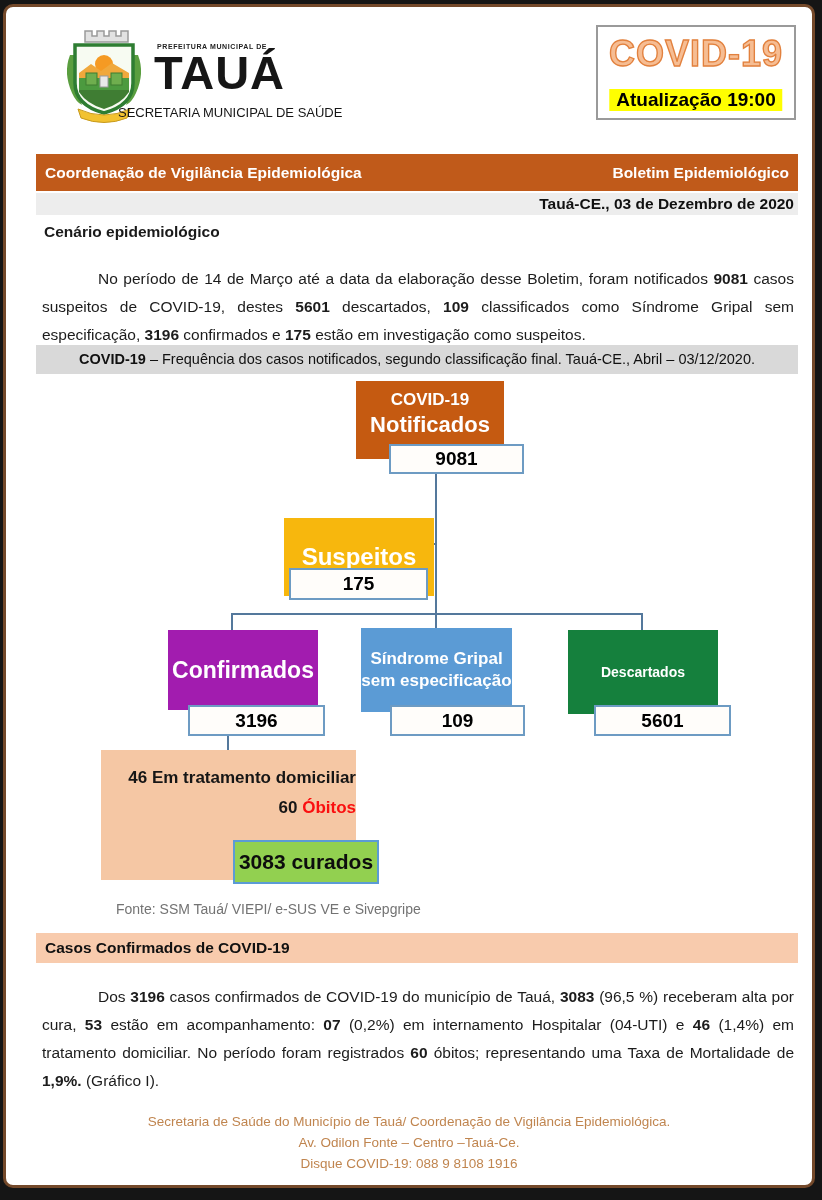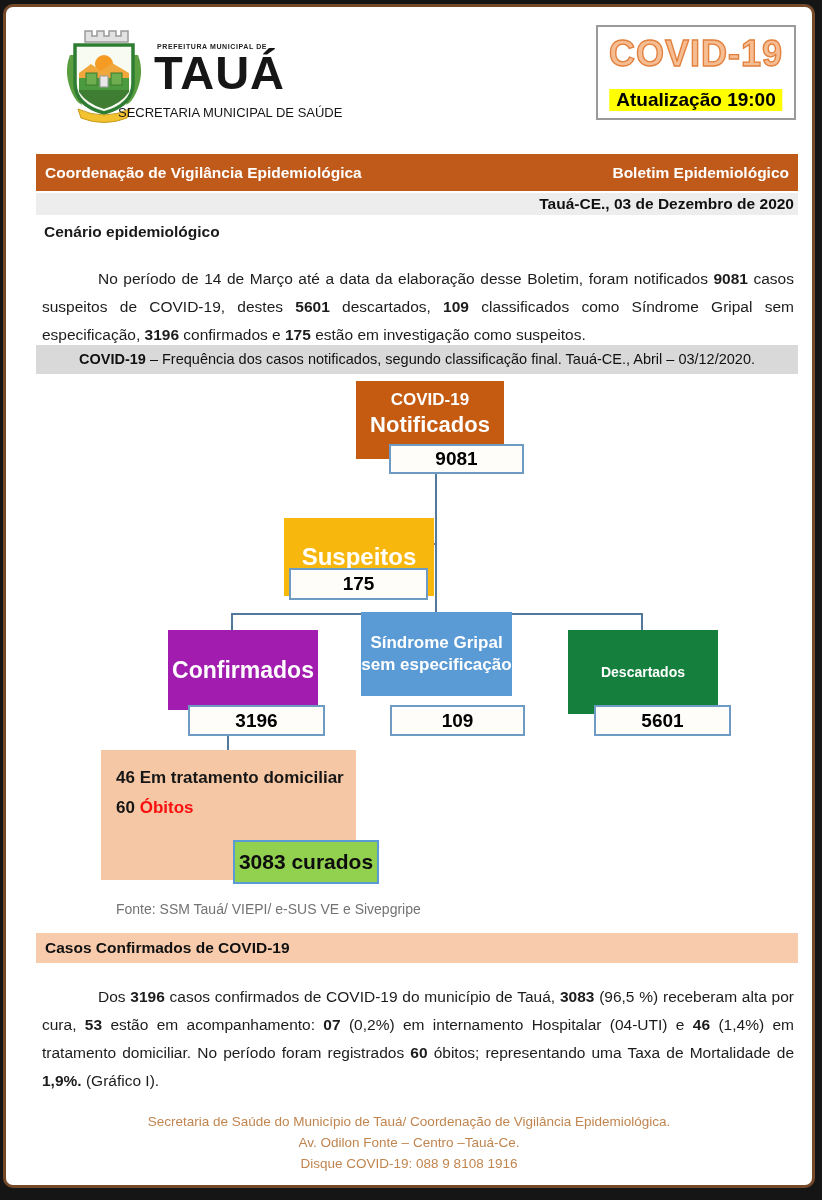"Síndrome Gripal" .node-sindrome { top: 237px -> 253px }
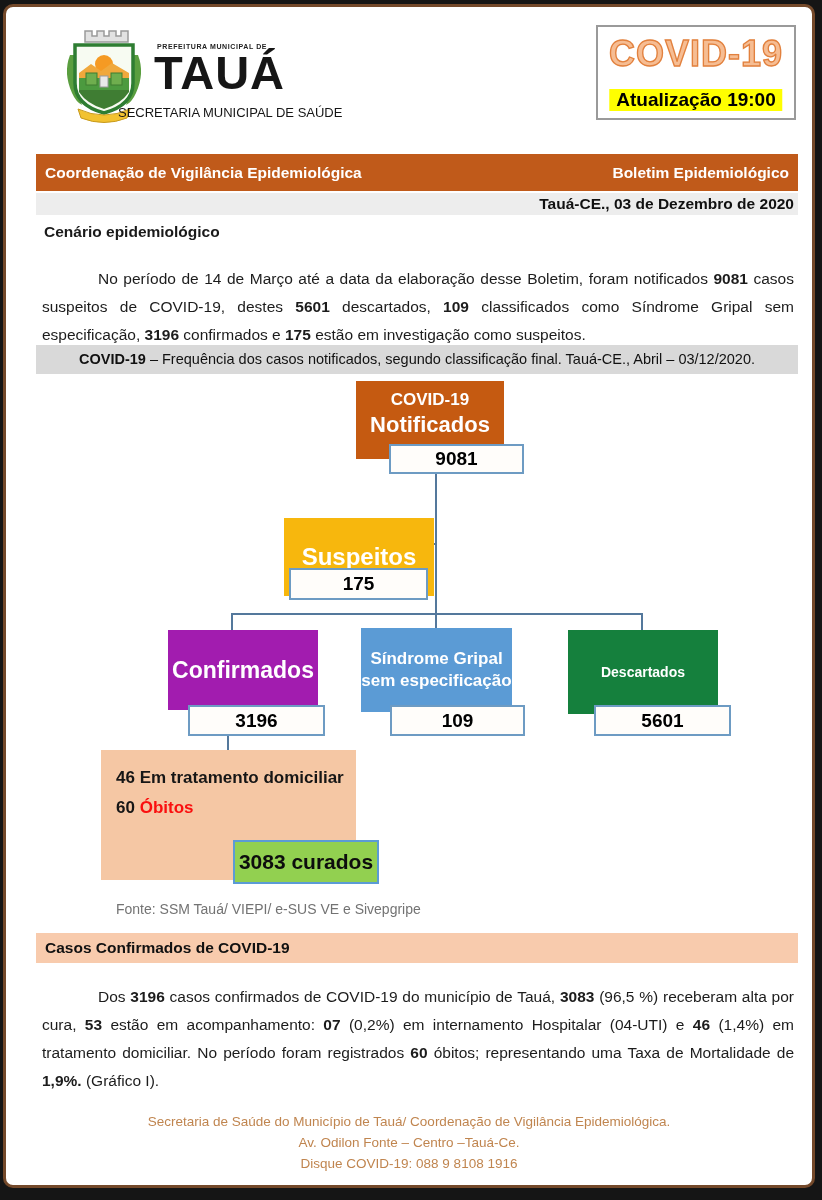"46 Em tratamento domiciliar" .detail-box { text-align: none -> right }
